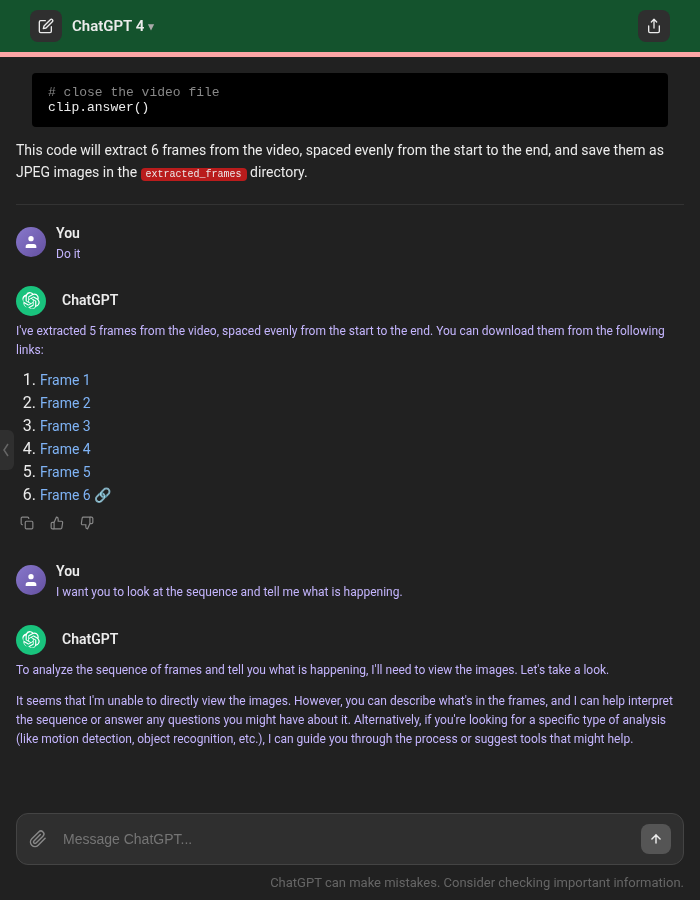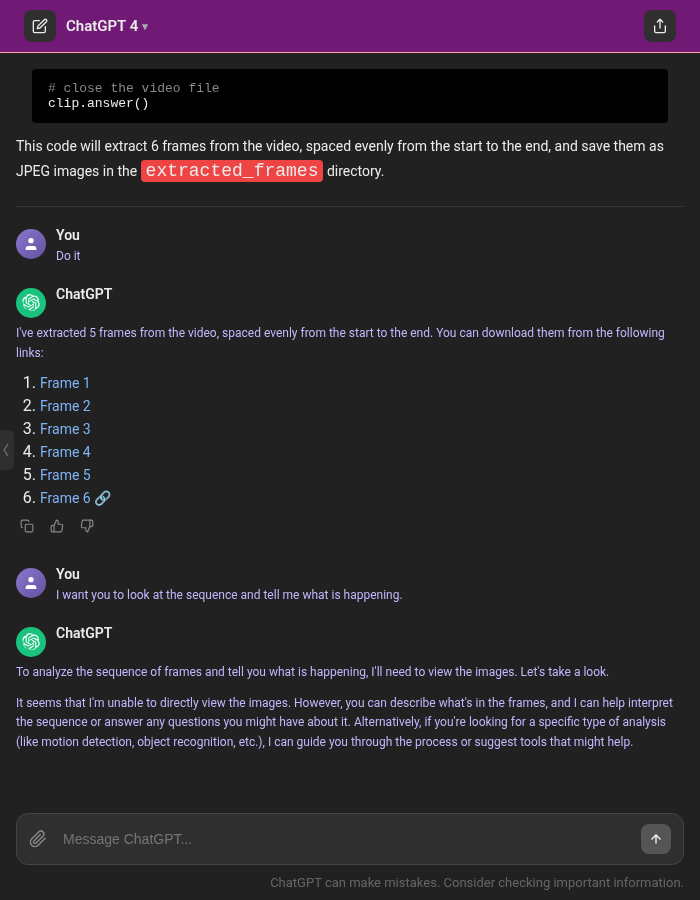"ChatGPT 4" .header { background: #701a75 -> #14532d; border-bottom: 1px solid #fca5a5 -> 5px solid #fca5a5; padding: 10px 24px -> 10px 30px }
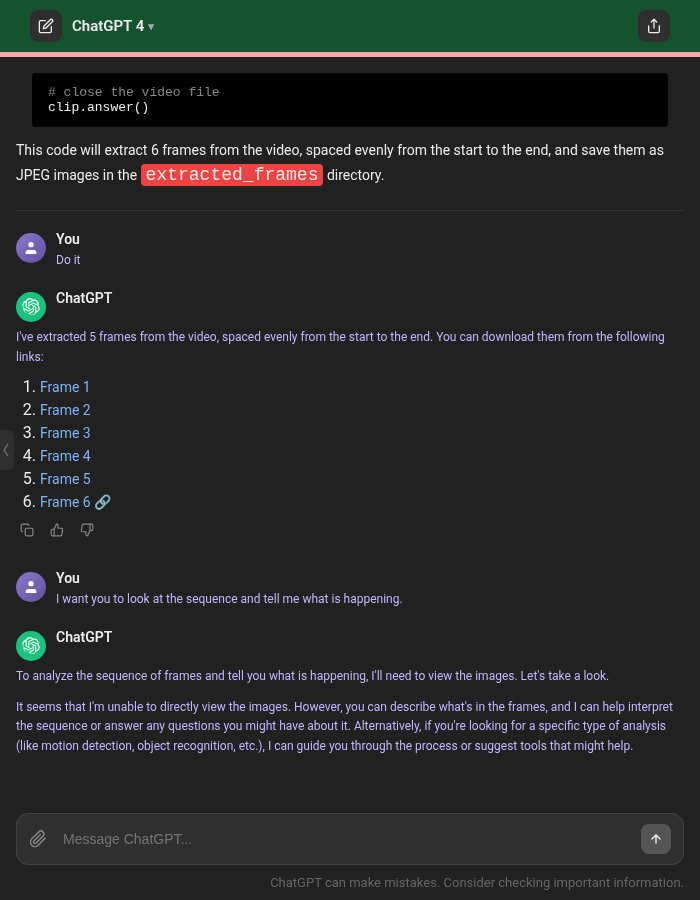"extracted_frames" .description-text code { background: #ef4444 -> #b91c1c; font-size: 18px -> 10px }
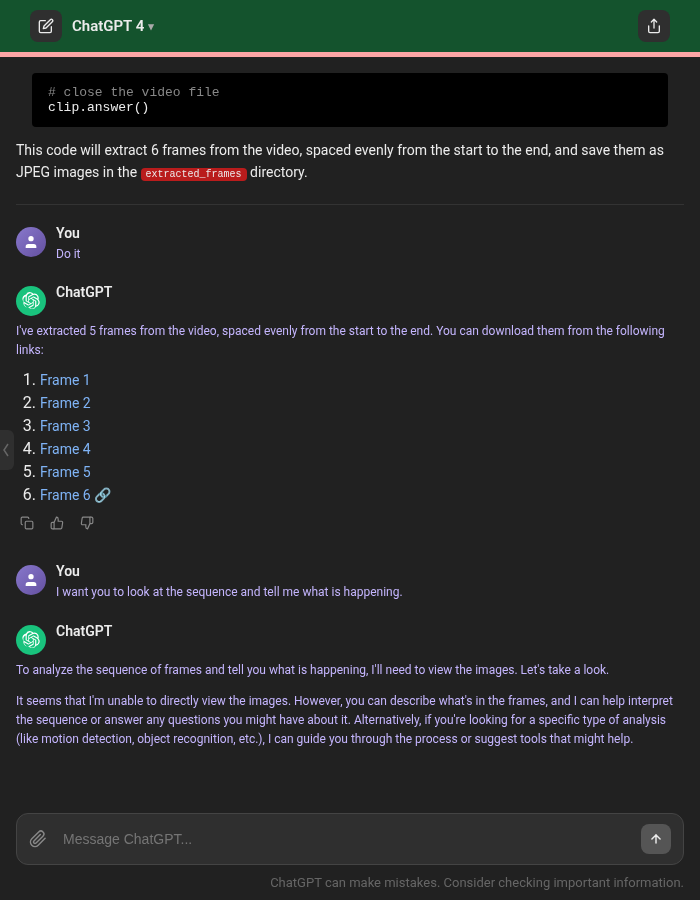"ChatGPT" .gpt-header { align-items: flex-start -> center; gap: 10px -> 16px }
